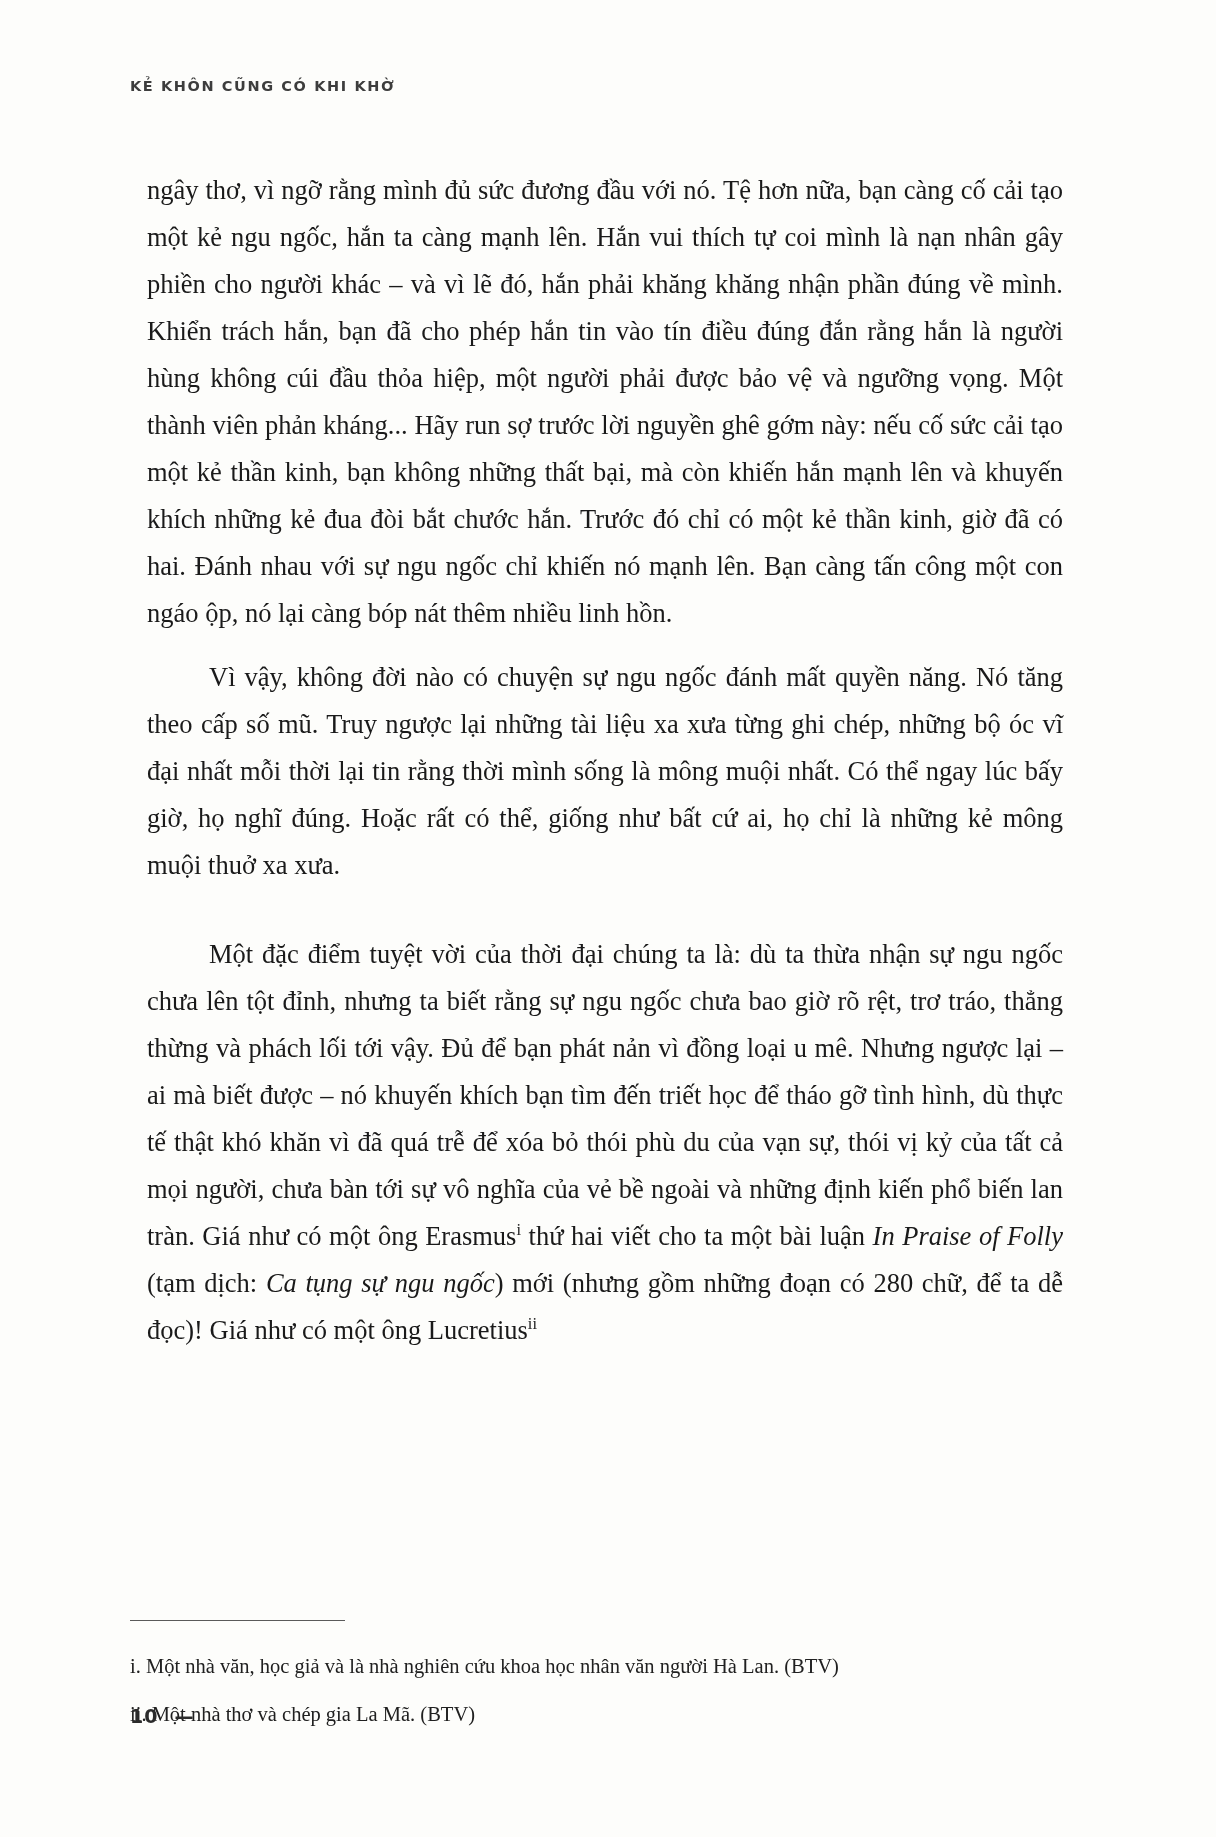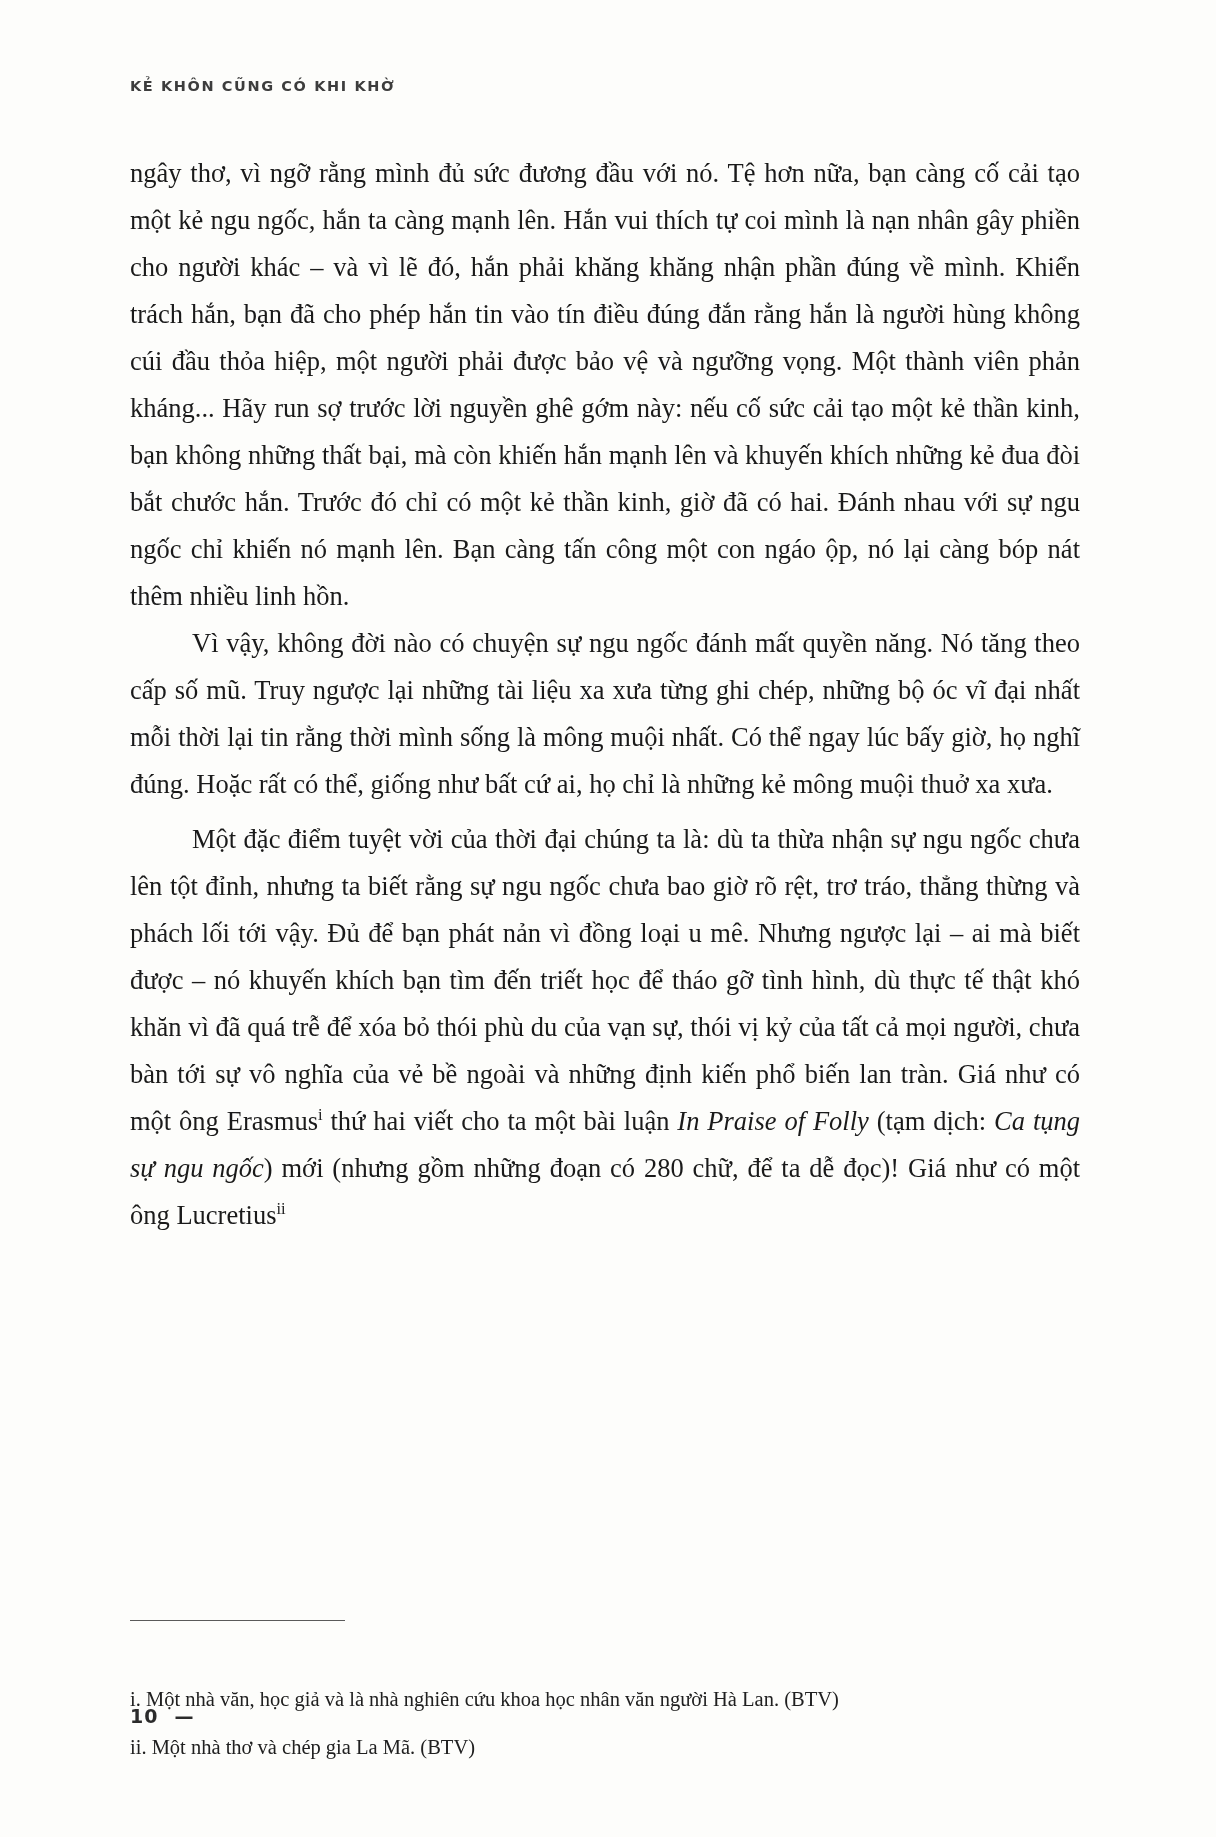"ngây thơ, vì ngỡ rằng" p.body-para { margin: 0 -> 17px }
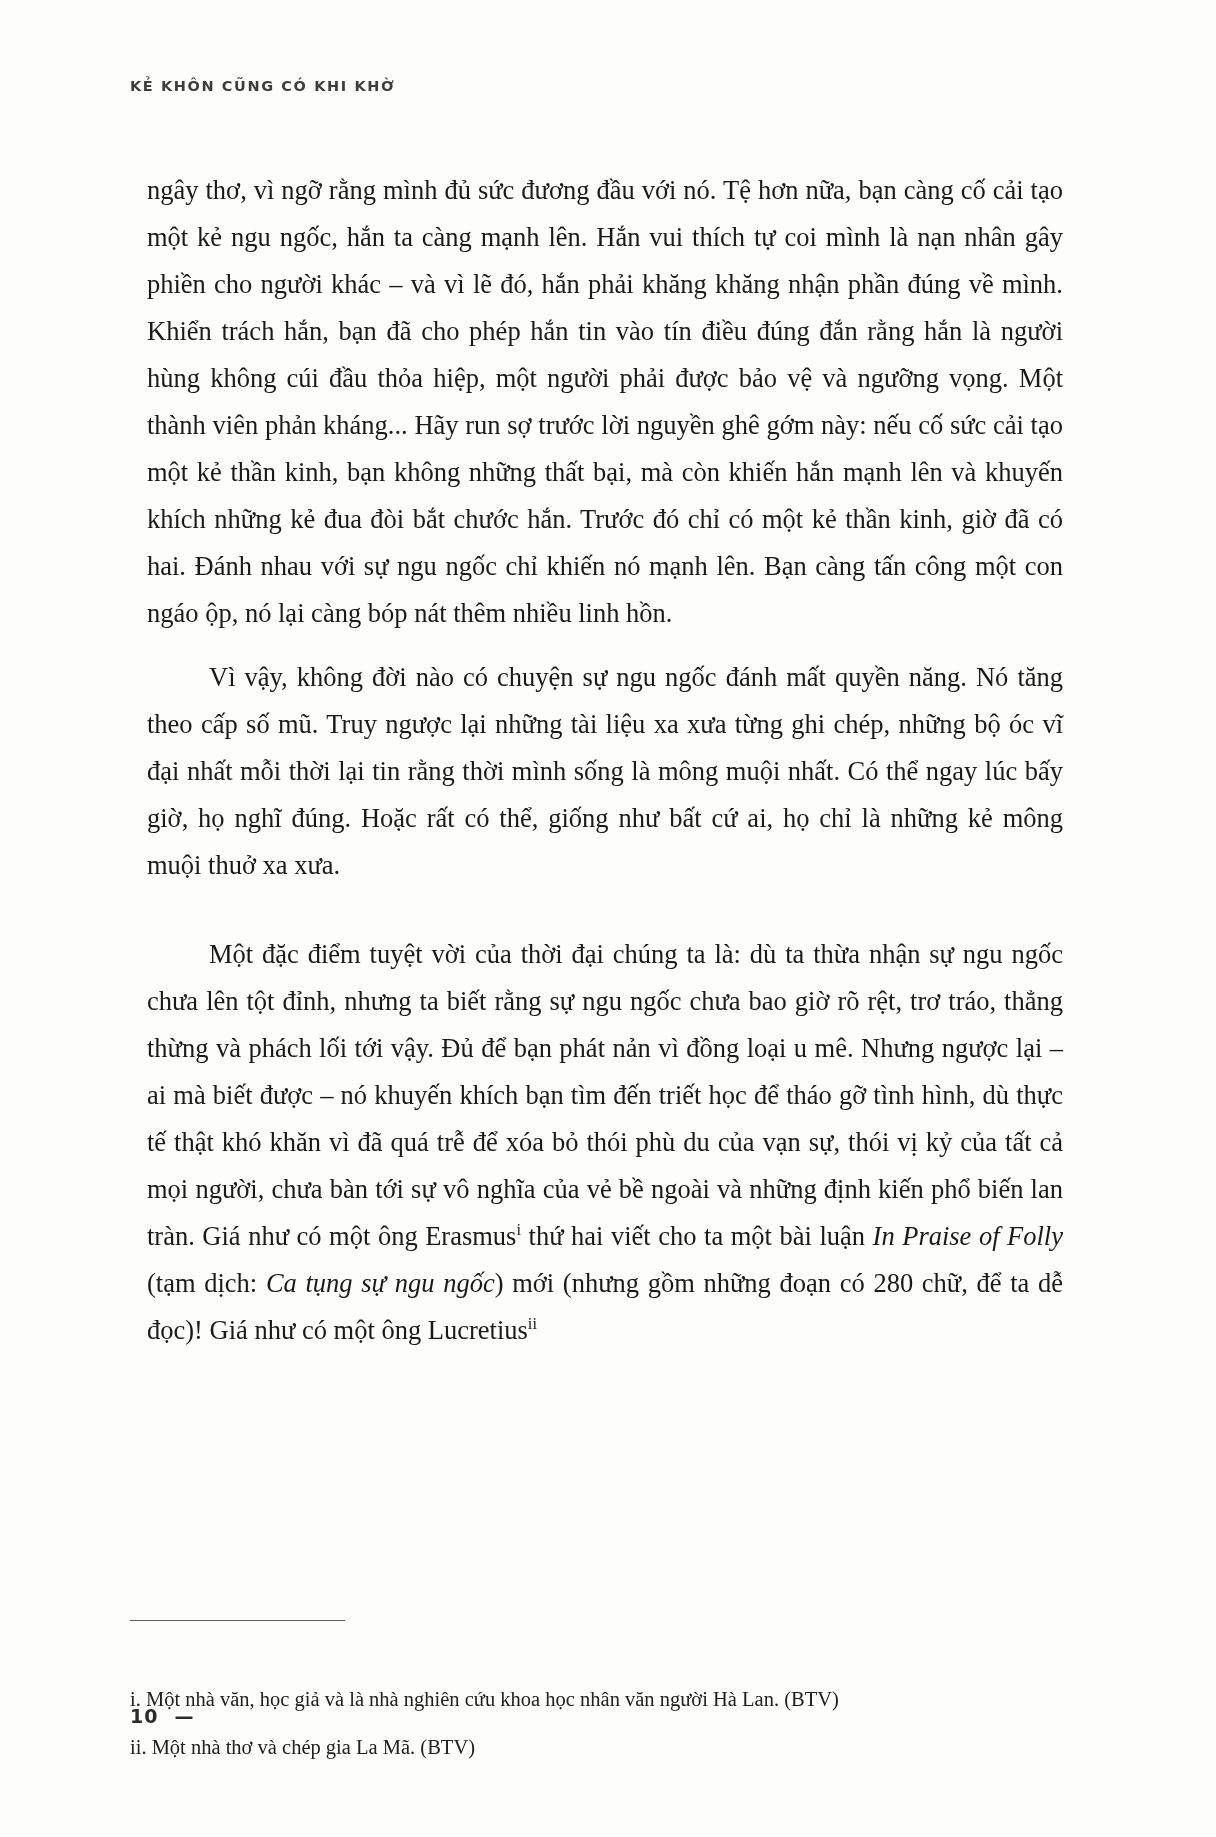"i. Một nhà văn, học" .footnotes { margin-top: 33px -> none }
